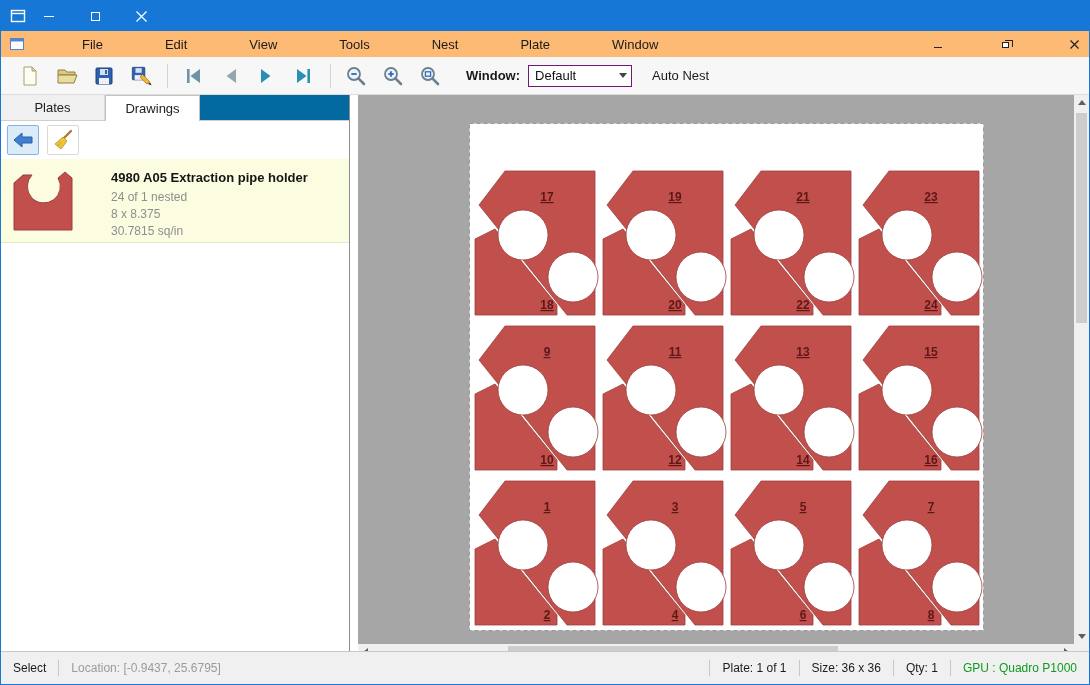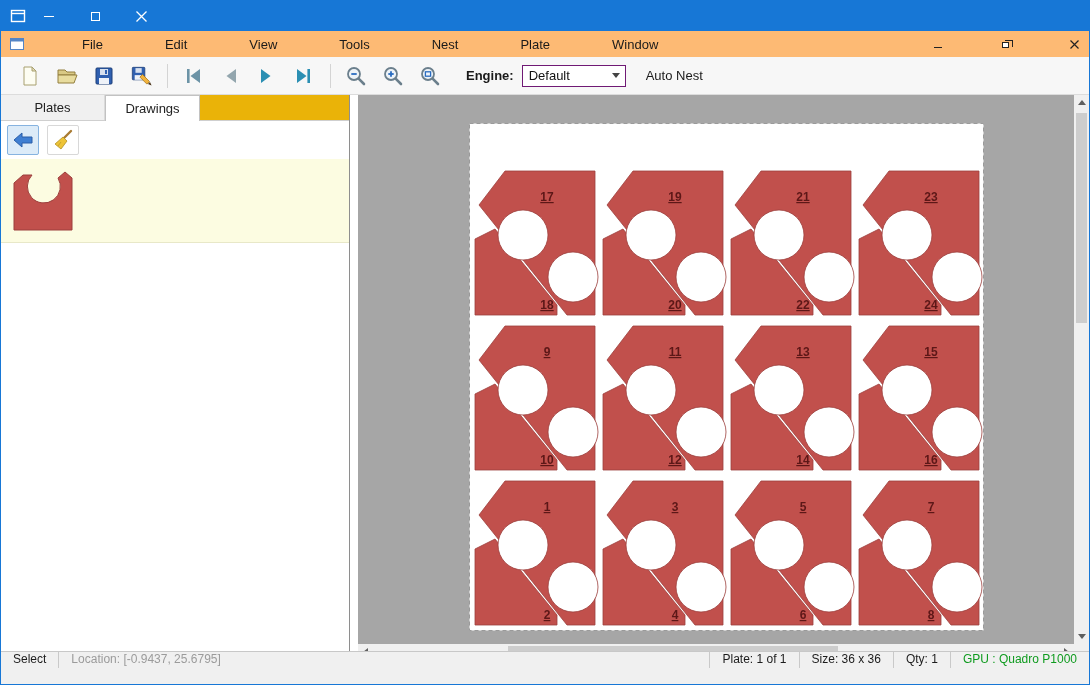"Engine:" span.engine-label { text: Engine -> Window }
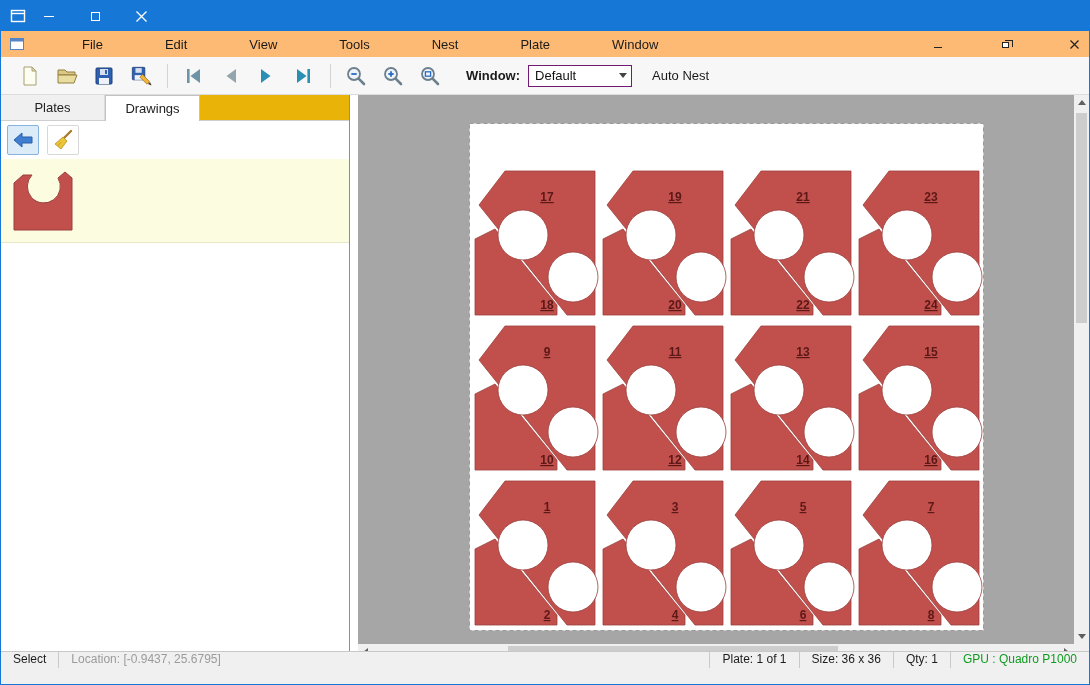"Plates" .tabstrip { background: #eab308 -> #0369a1 }
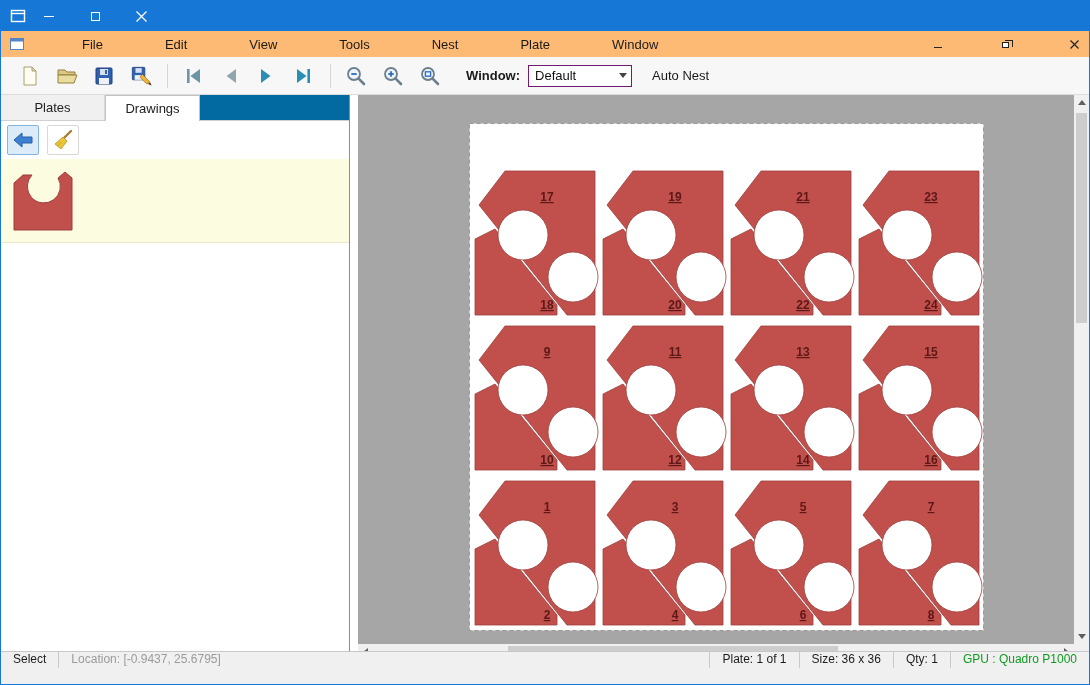"4980 A05 Extraction pipe holder" div.meta { html: none -> <div> <div>4980 A05 Extraction pipe holder</div> <div>24 of 1 nested</div> <div>8 x 8.375</div> <div>30.7815 sq/in</div> </div> }
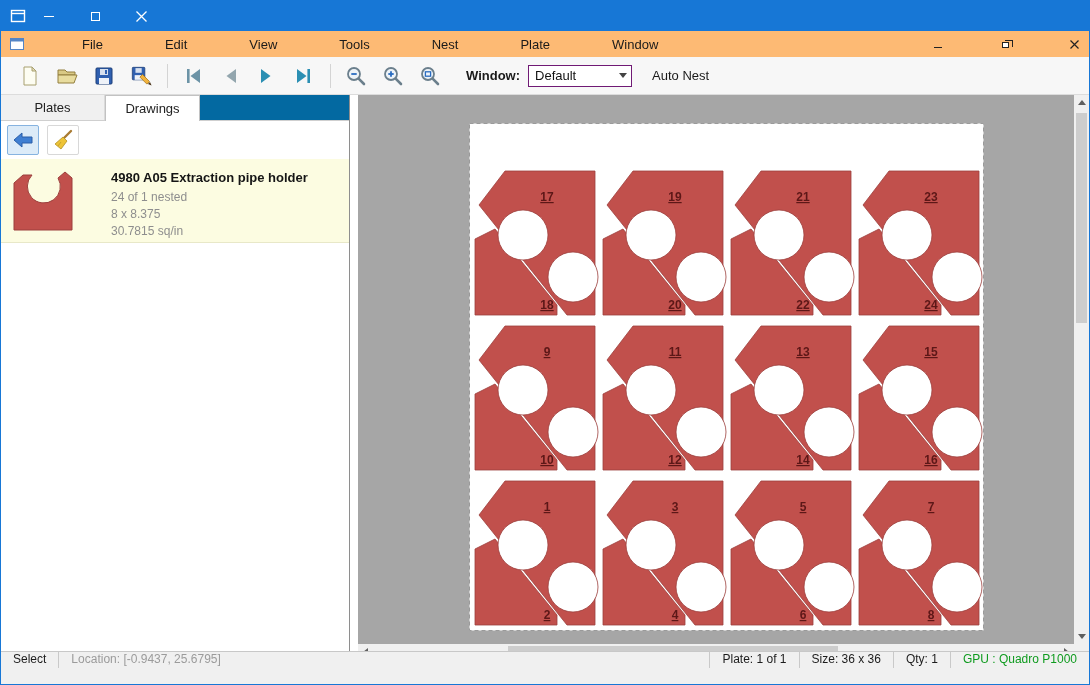"Select" .statusbar { align-items: flex-start -> center }
